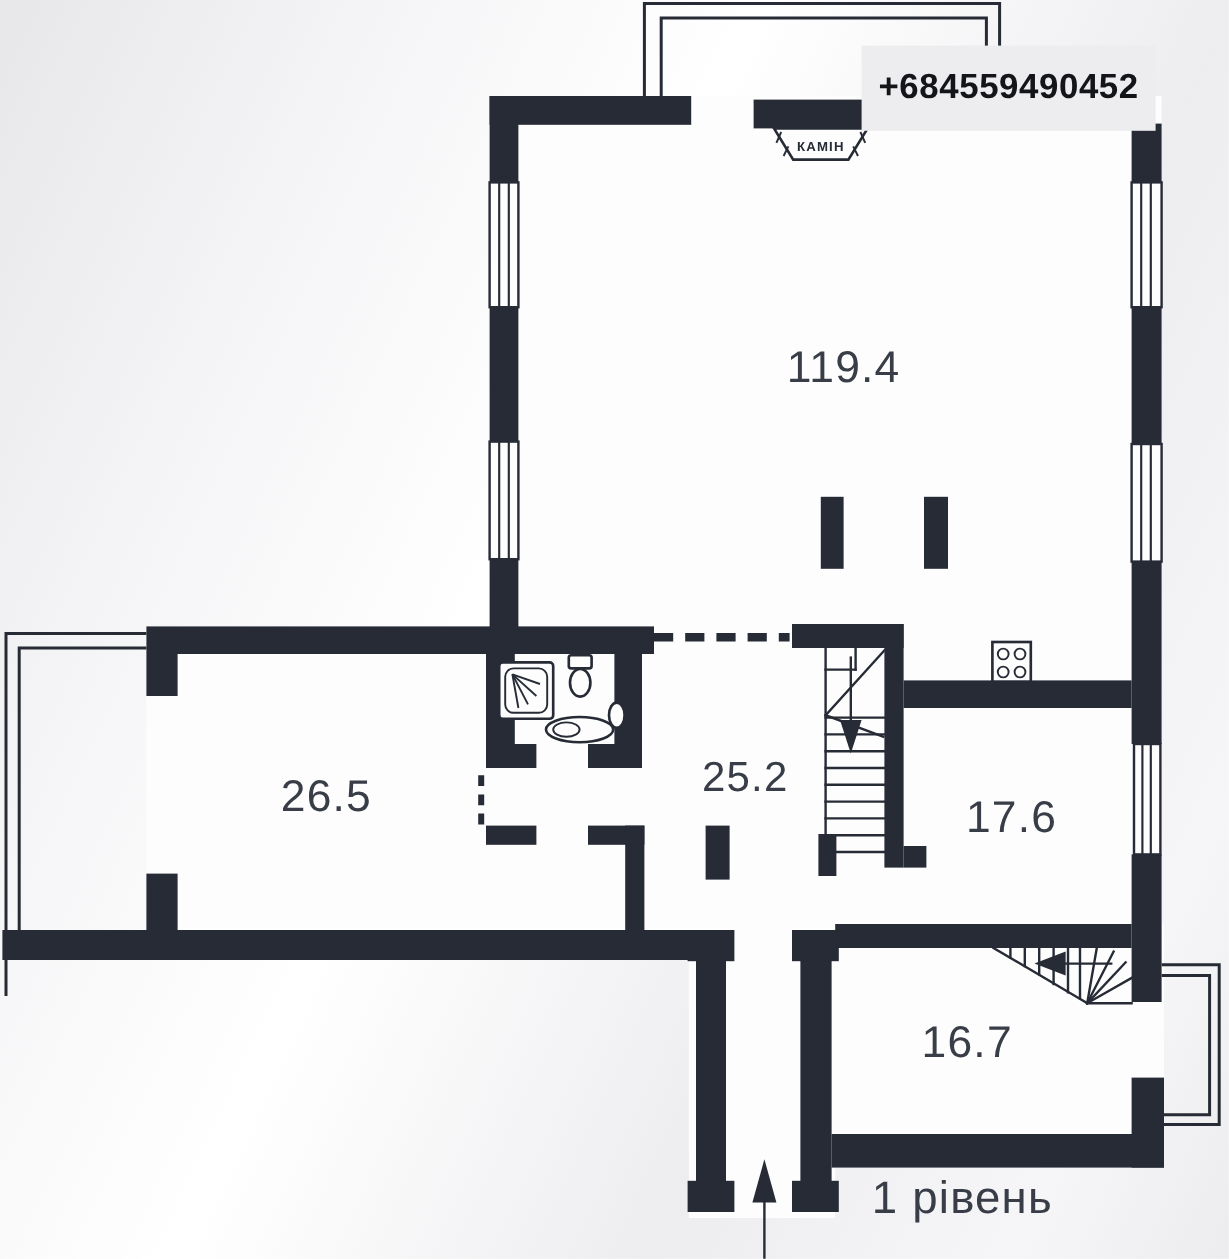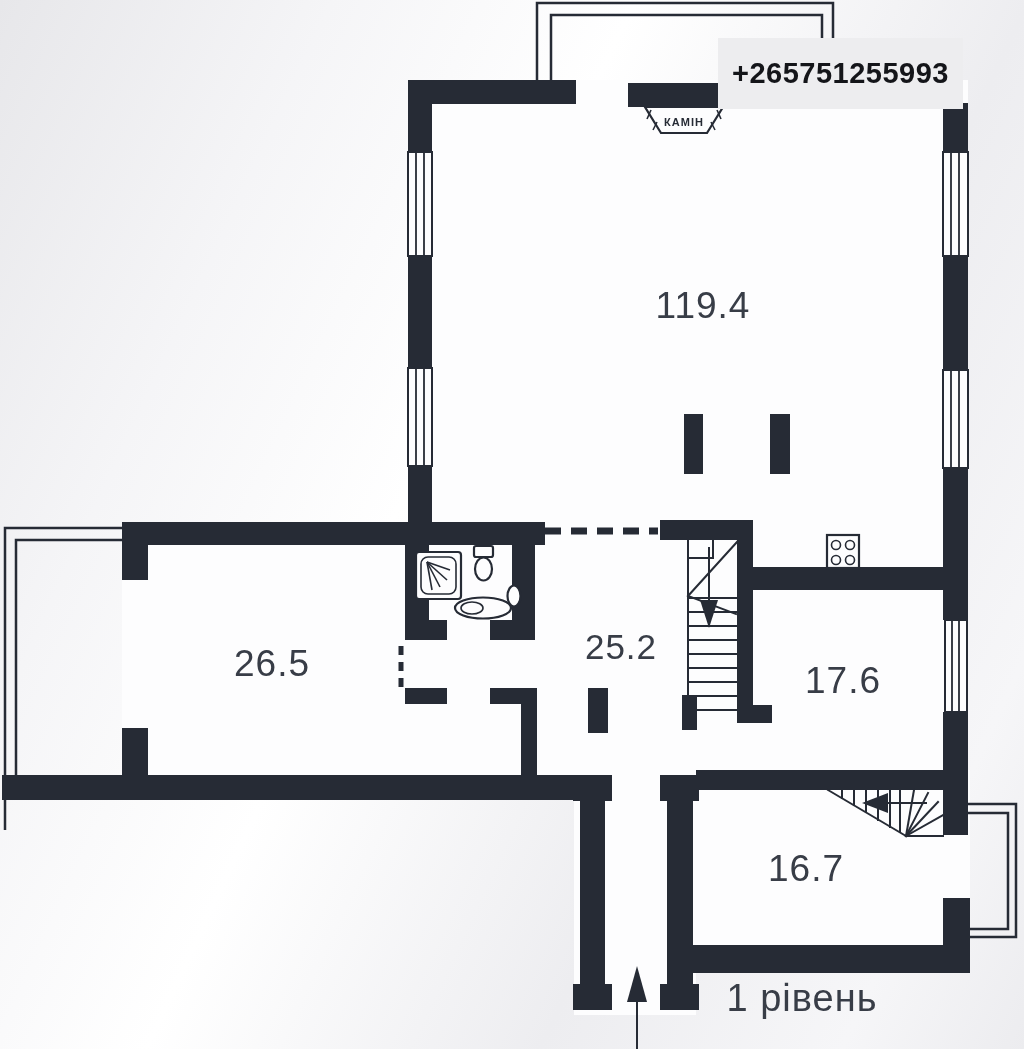"+265751255993" span { text: +265751255993 -> +684559490452 }
